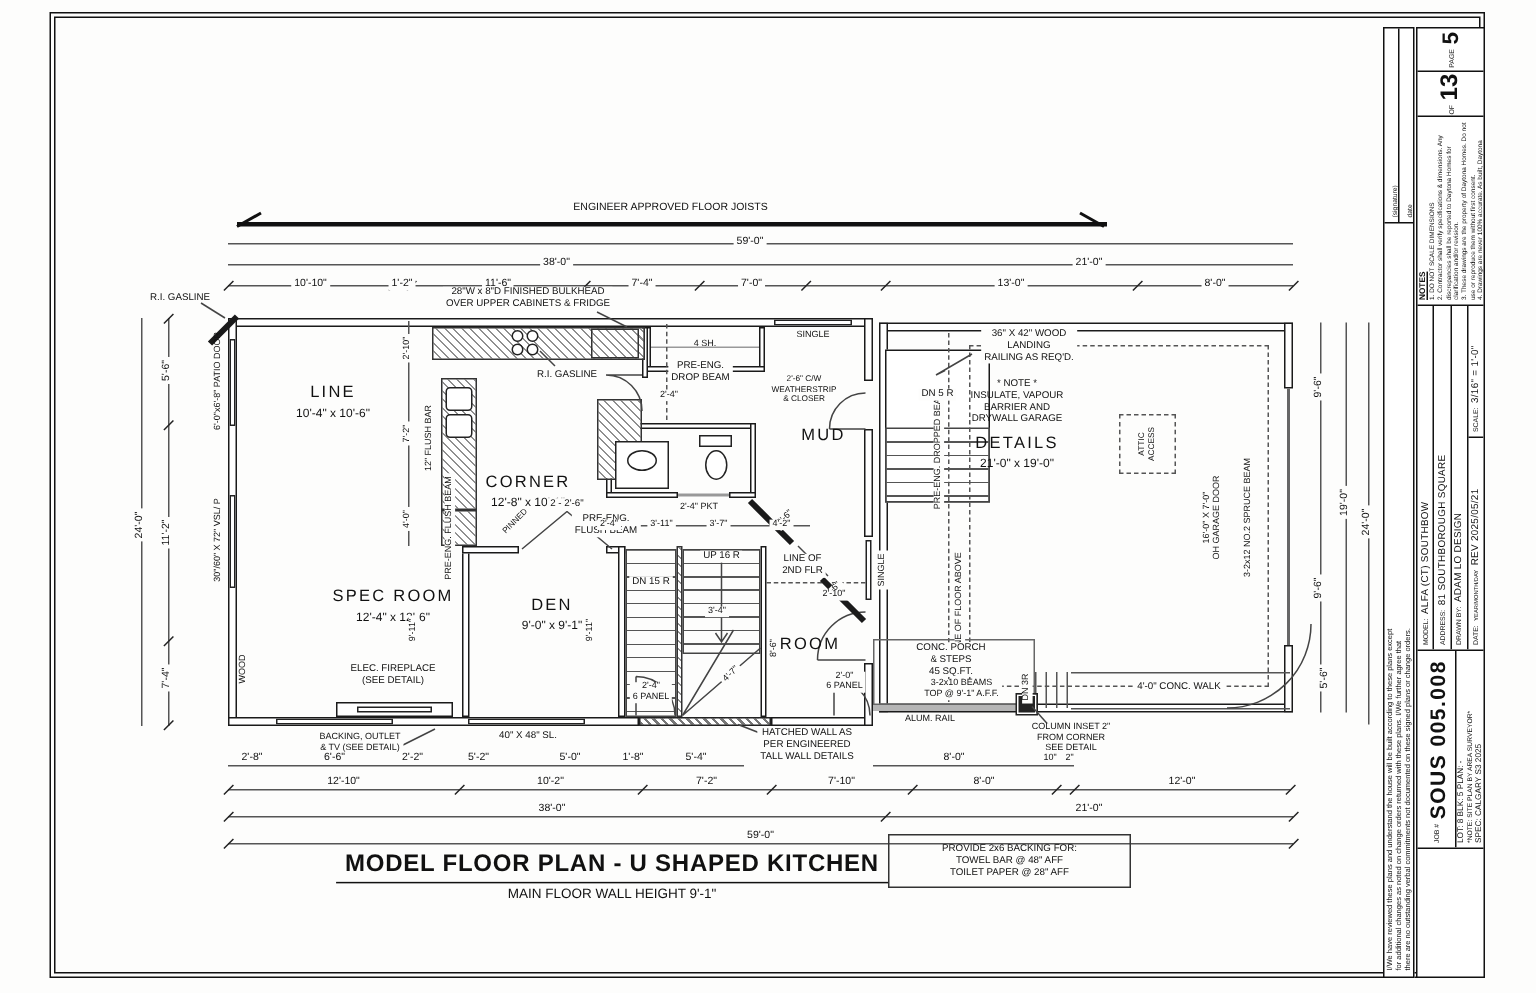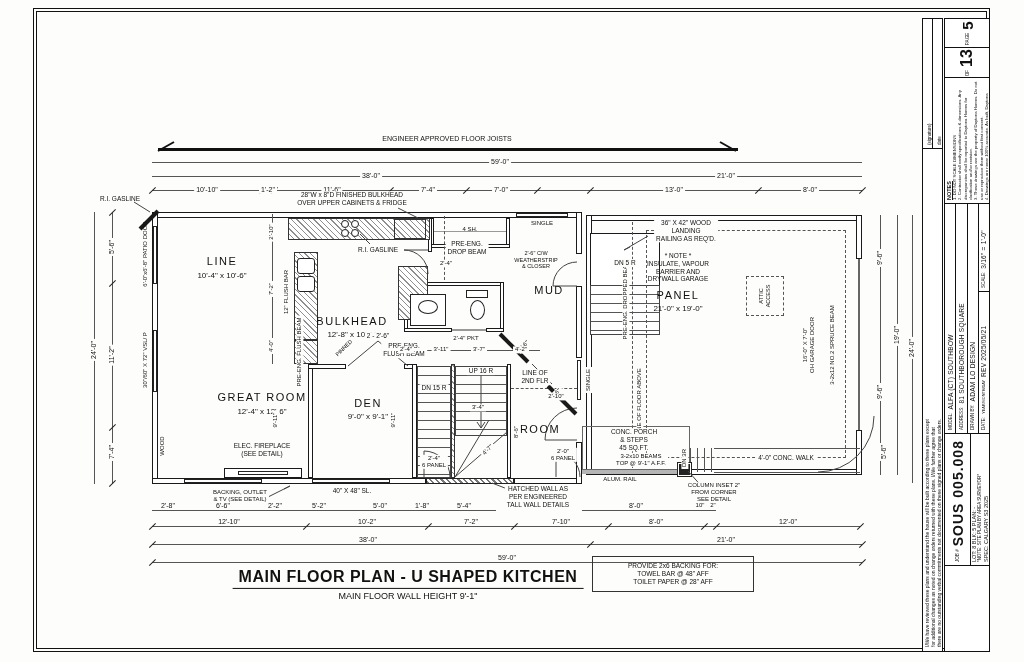"PANEL" div.lbl { text: PANEL -> DETAILS }
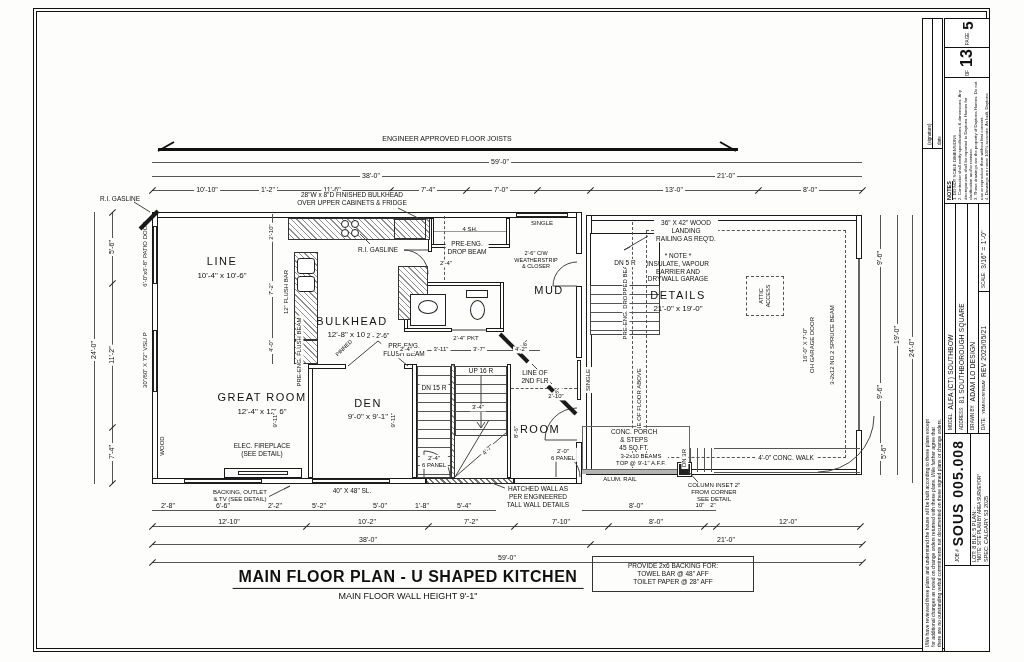"BULKHEAD" div.lbl { text: BULKHEAD -> CORNER }
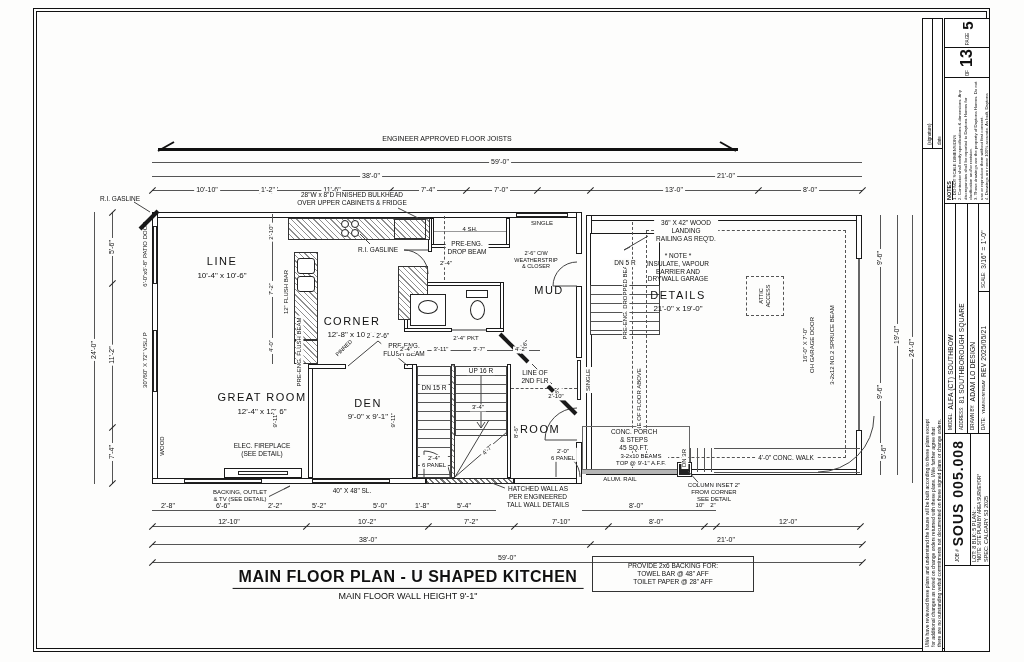"GREAT ROOM" div.lbl { text: GREAT -> SPEC }
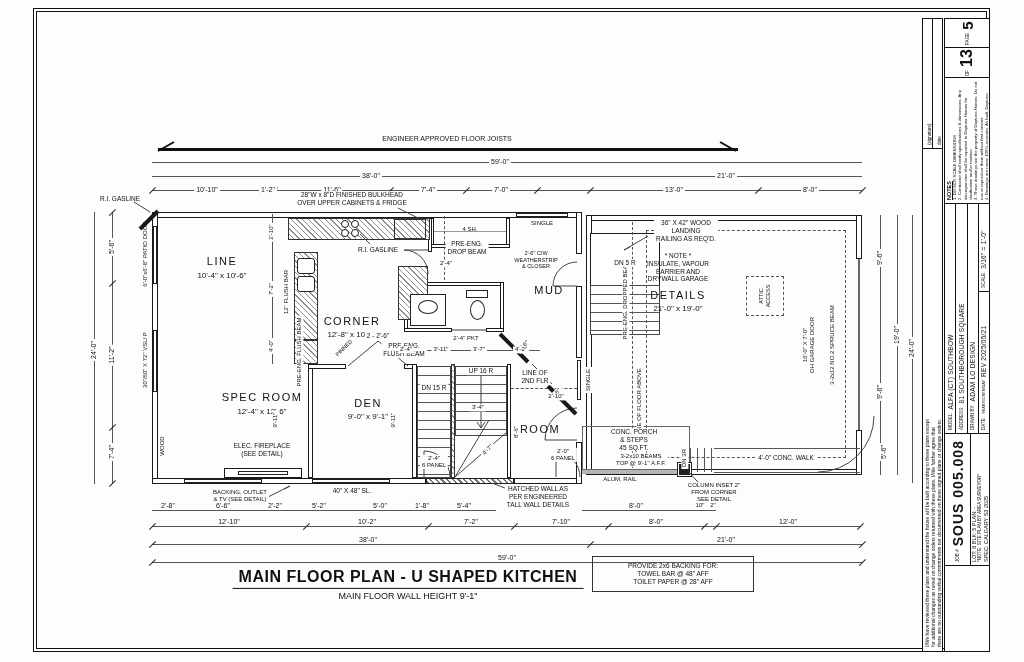"MAIN FLOOR PLAN - U" div.lbl { text: MAIN -> MODEL }
